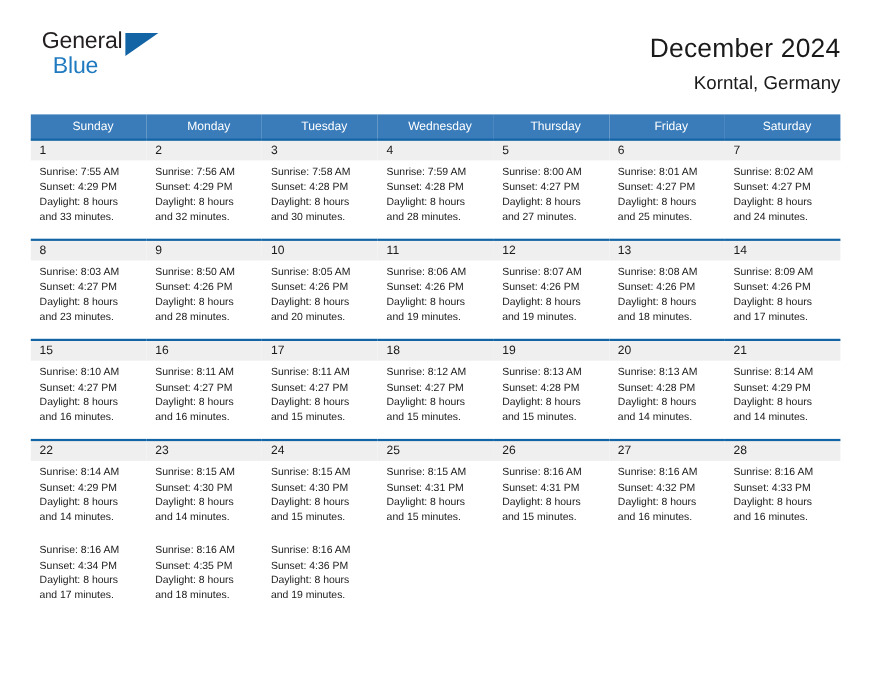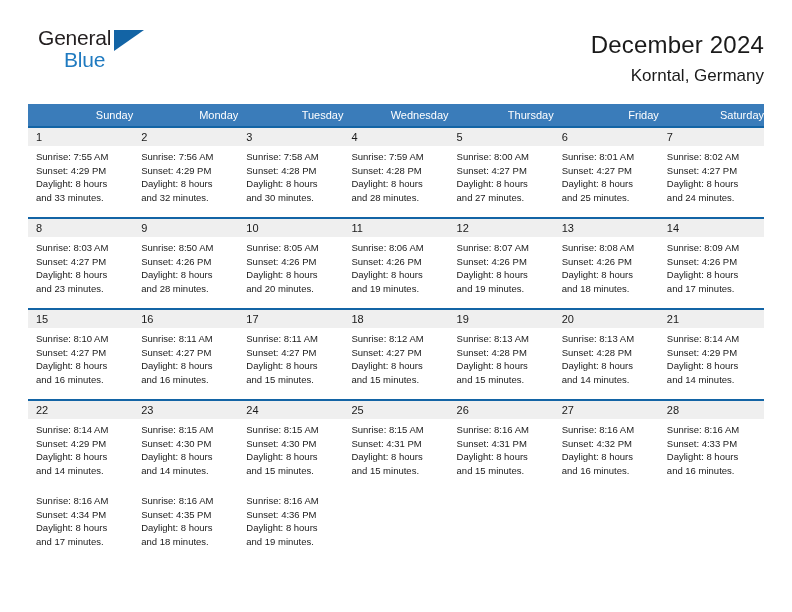"Blue" .brand-blue { margin-left: 26px -> 10px }
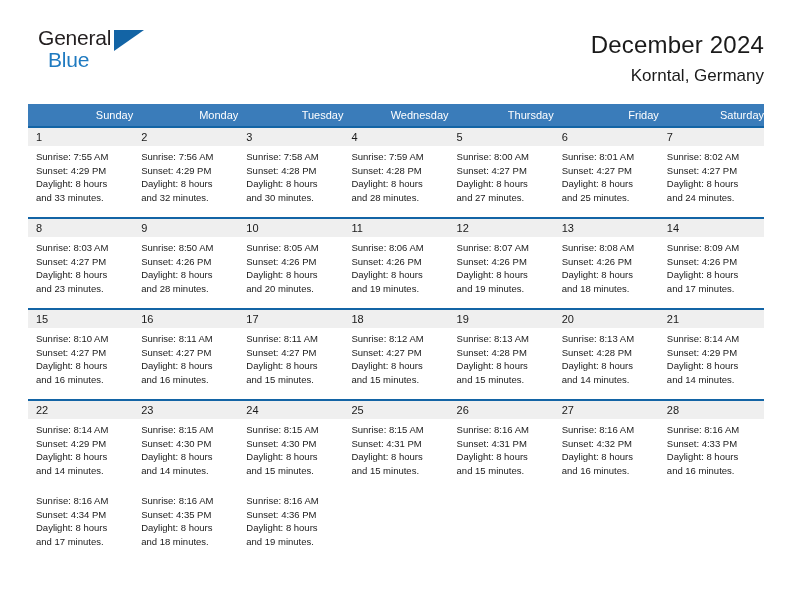"Sunday" .calendar th { text-align: right -> center }
